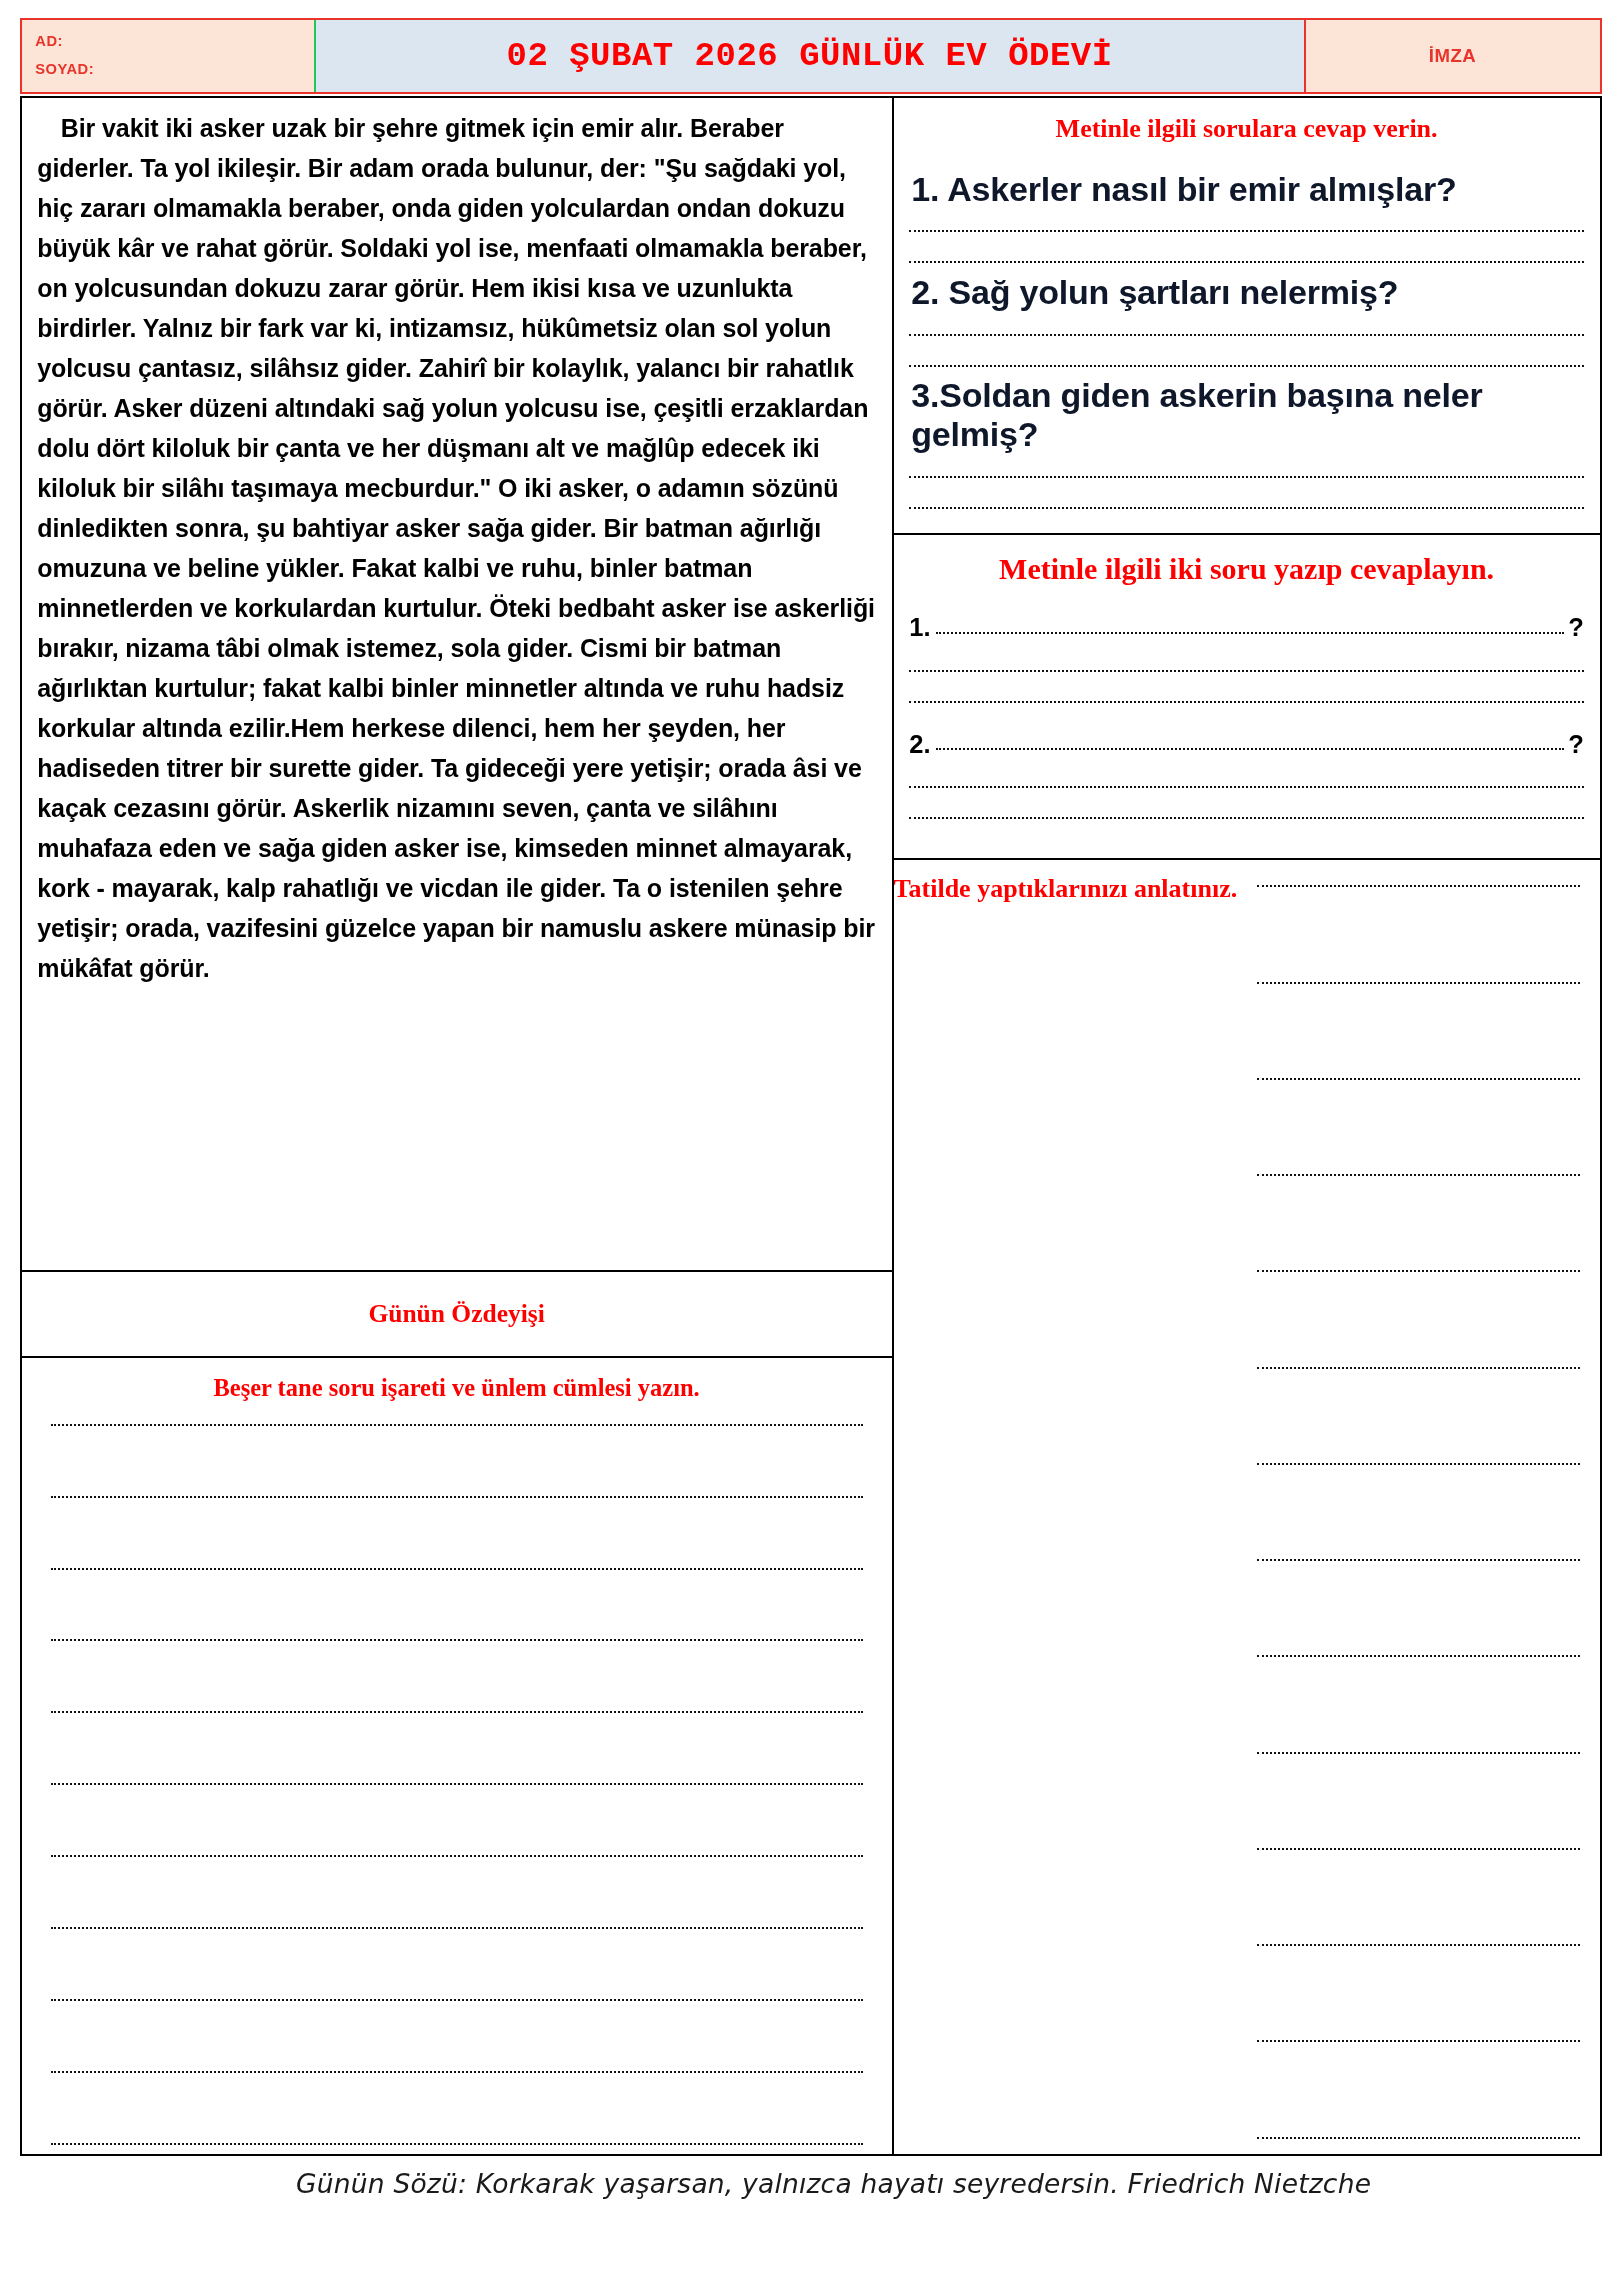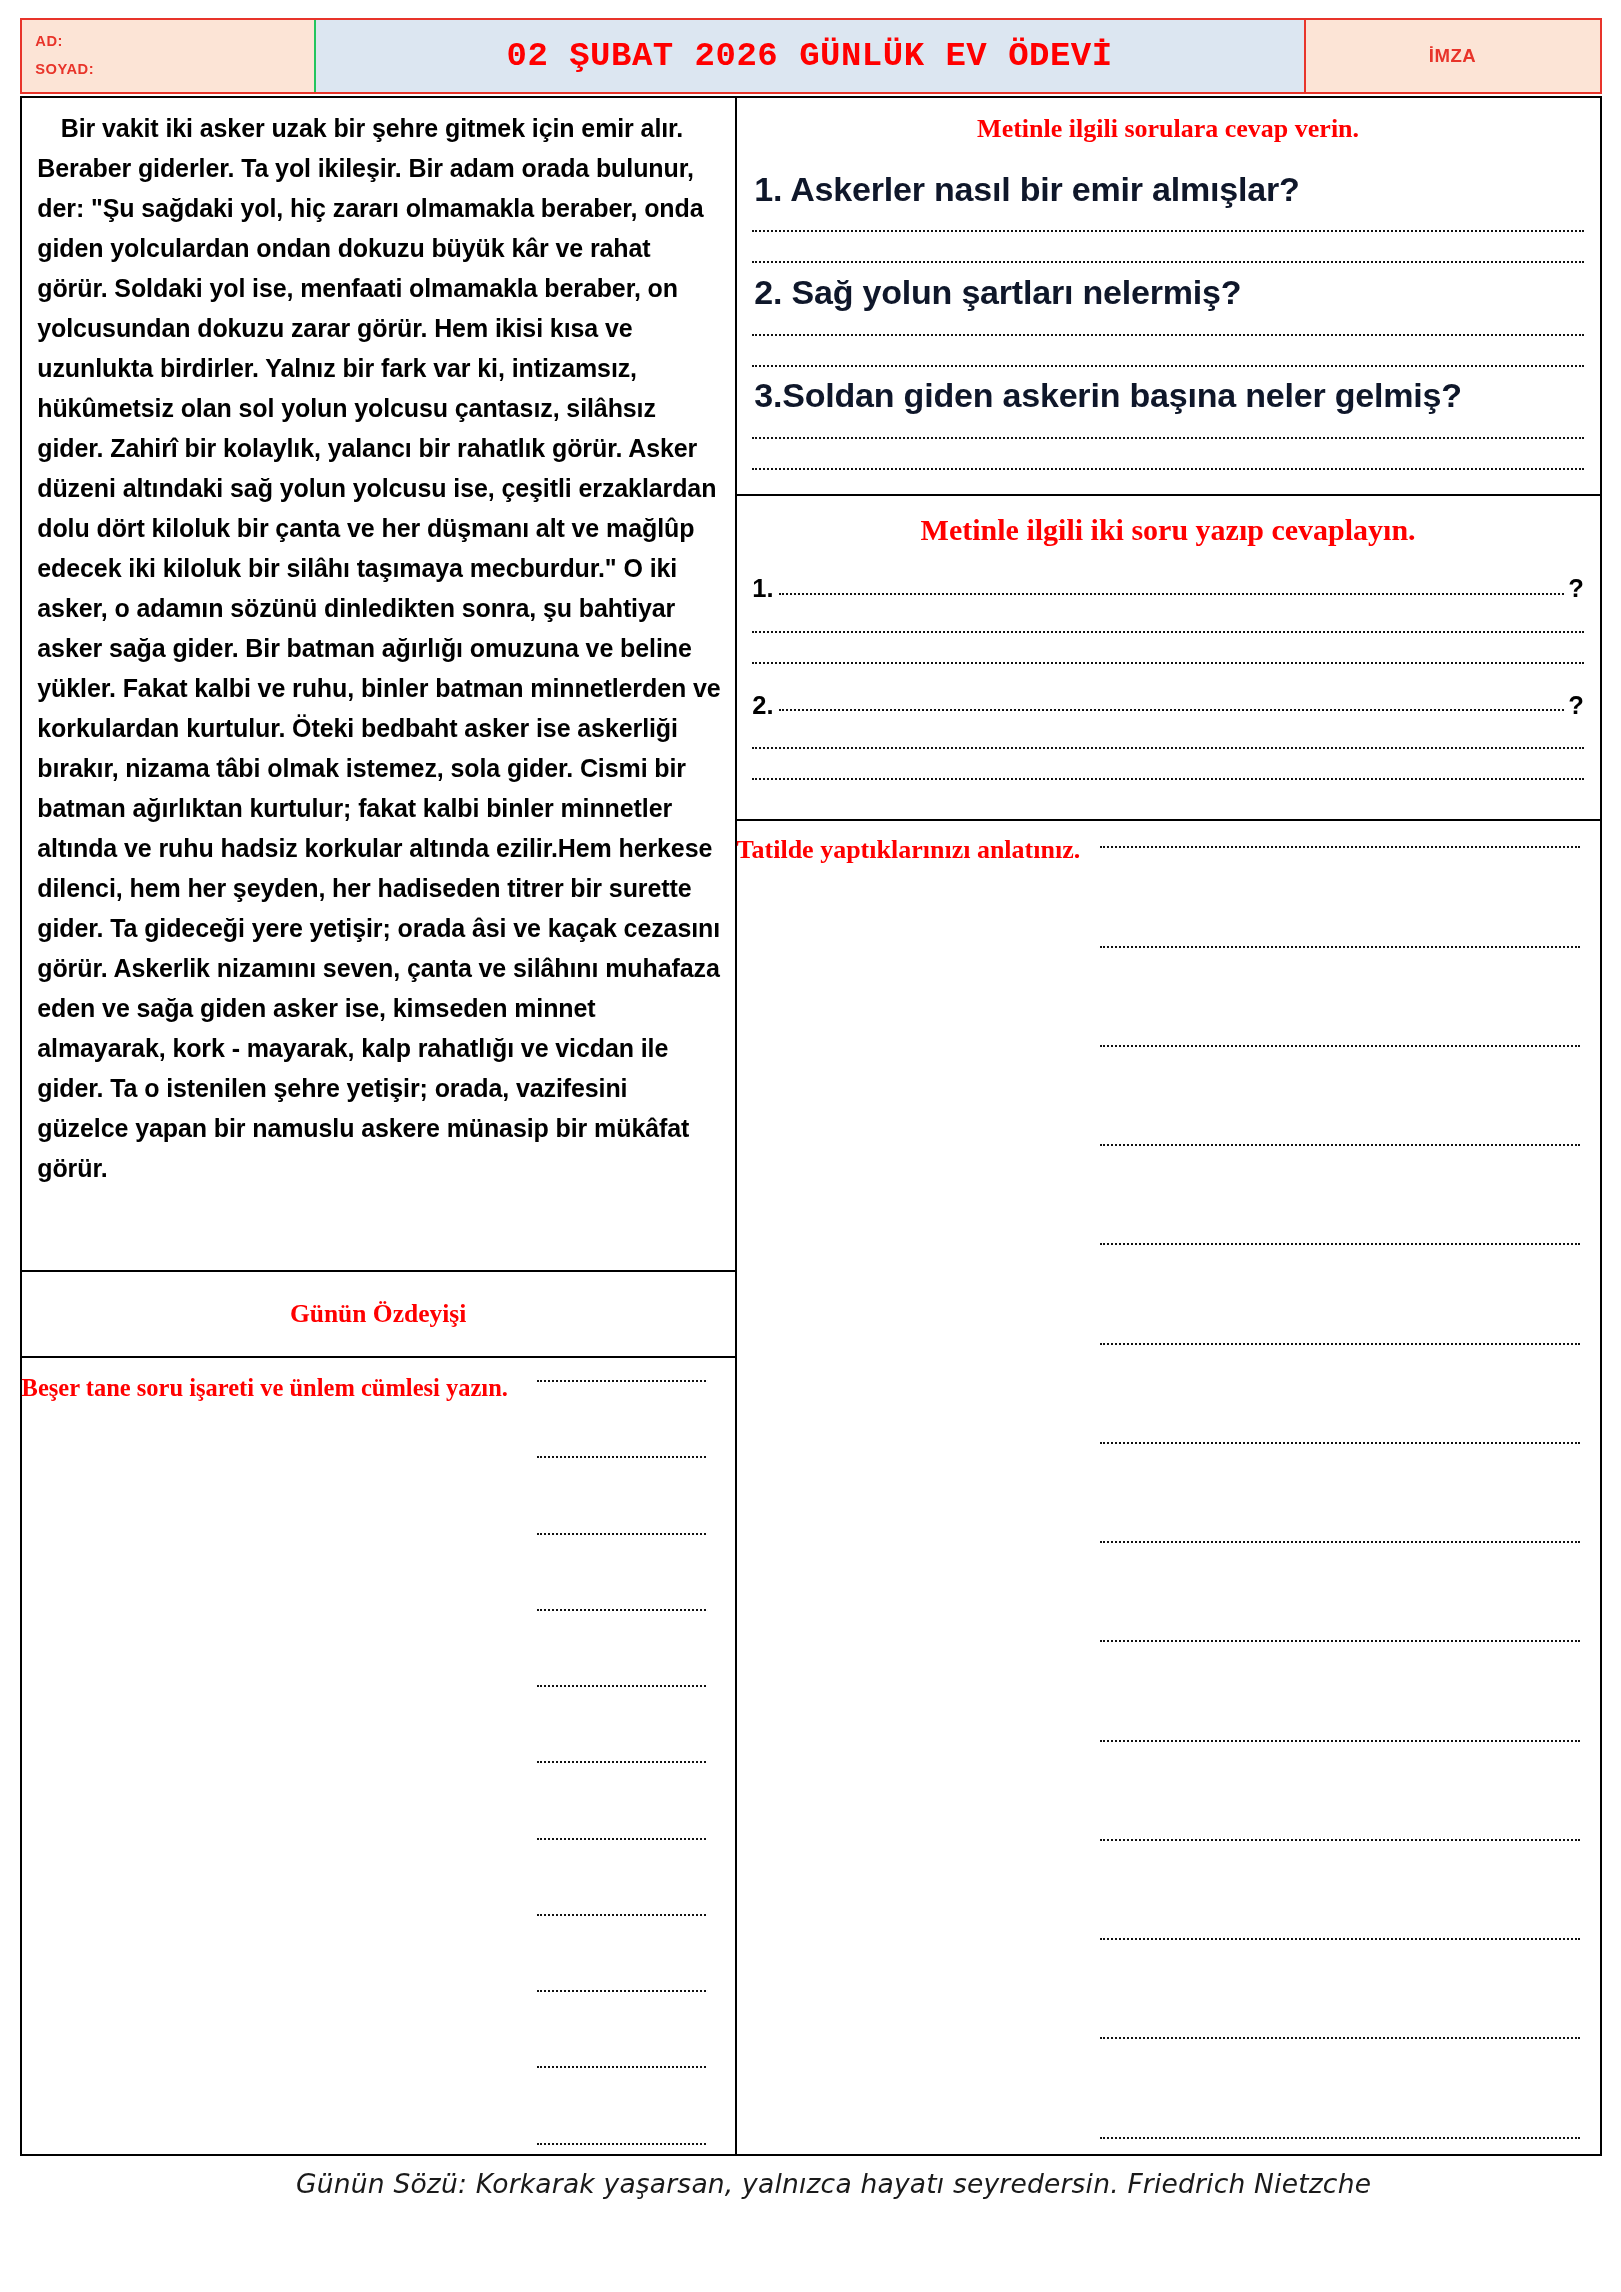"Bir vakit iki asker uzak" .col-left { width: 715px -> 872px }
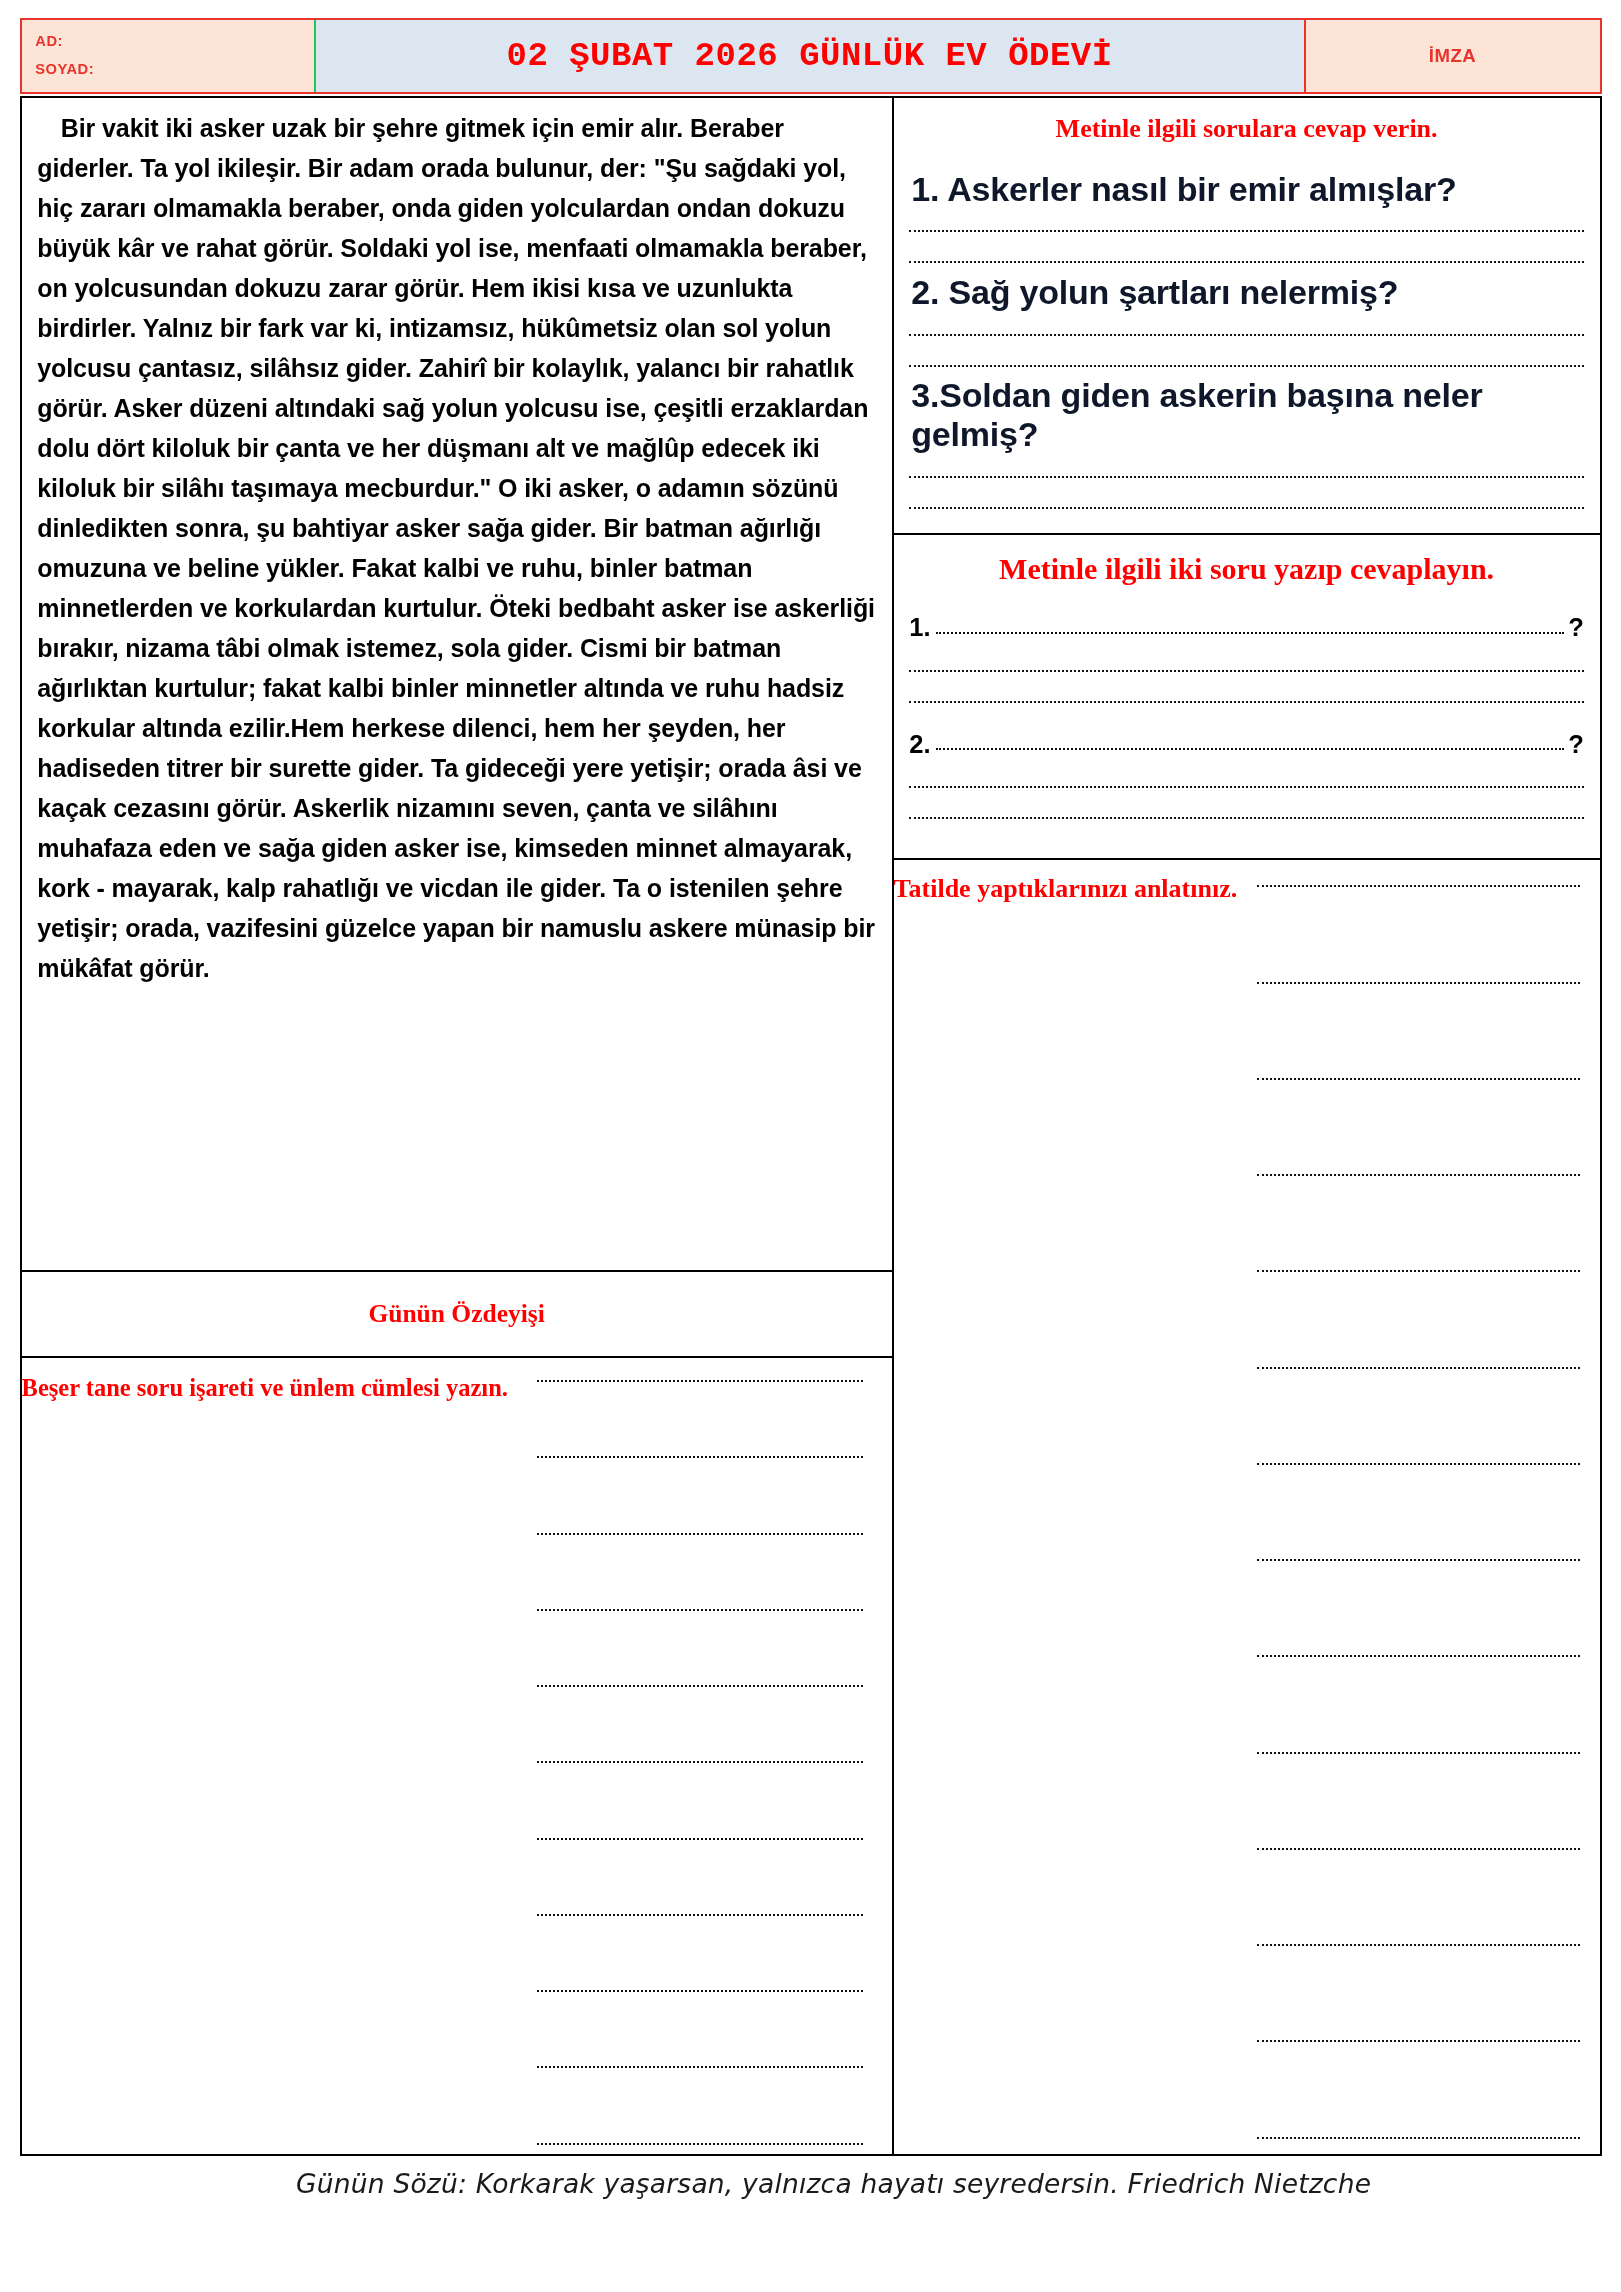"Beşer tane soru işareti ve" .beser { flex-direction: row -> column }
